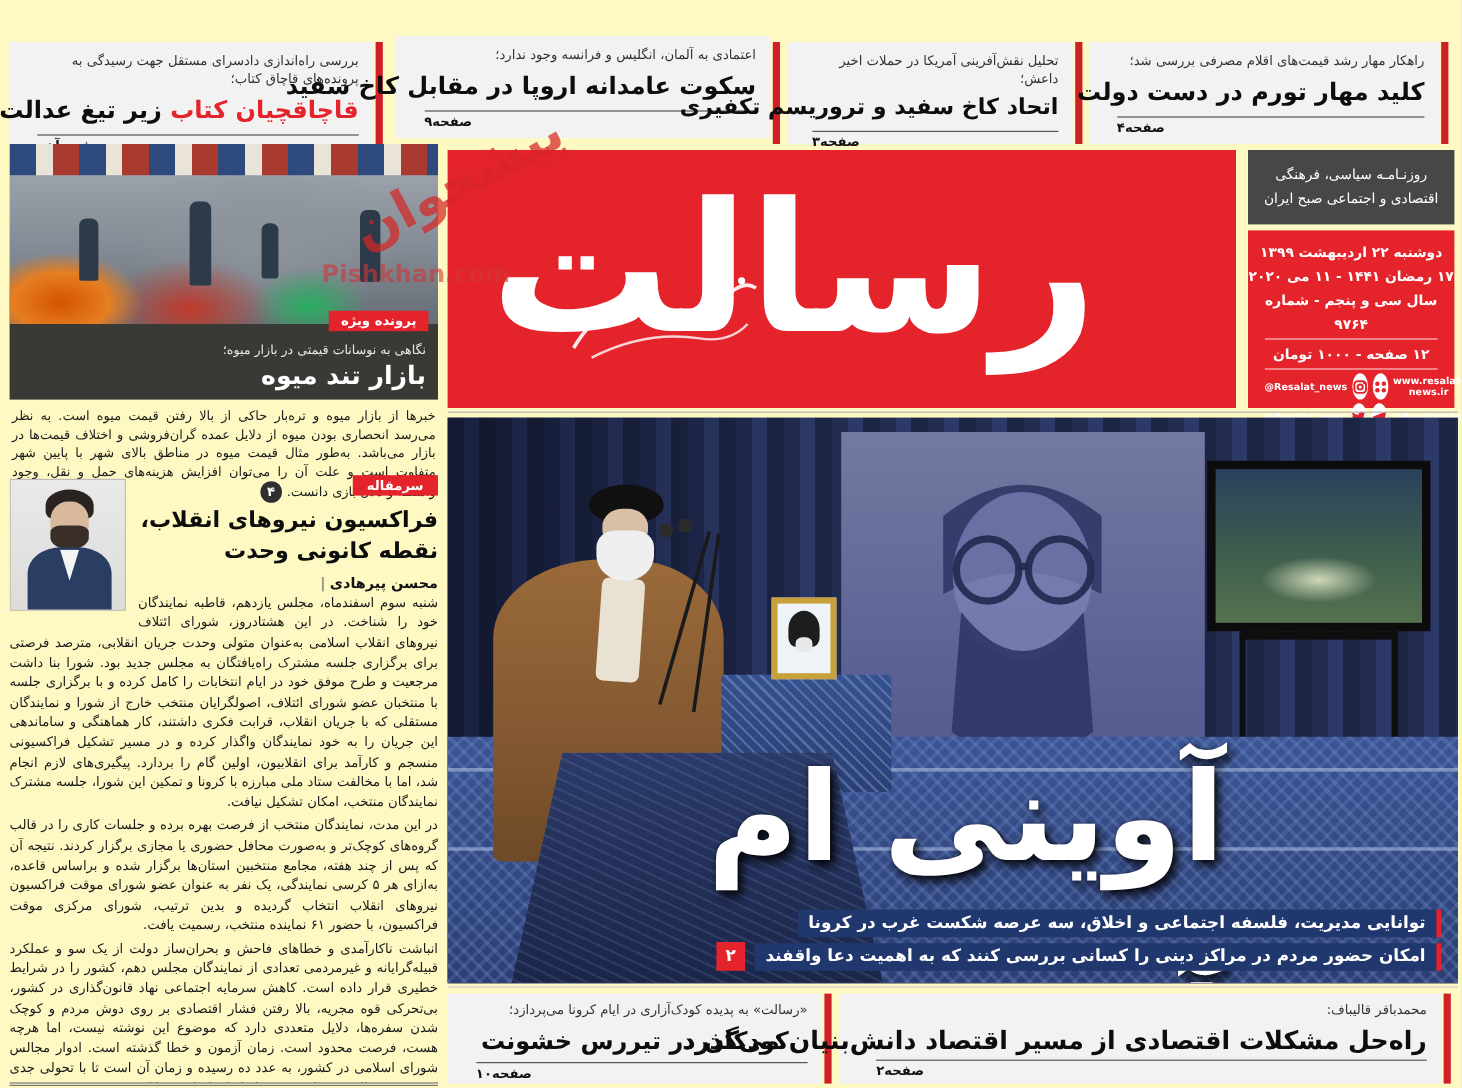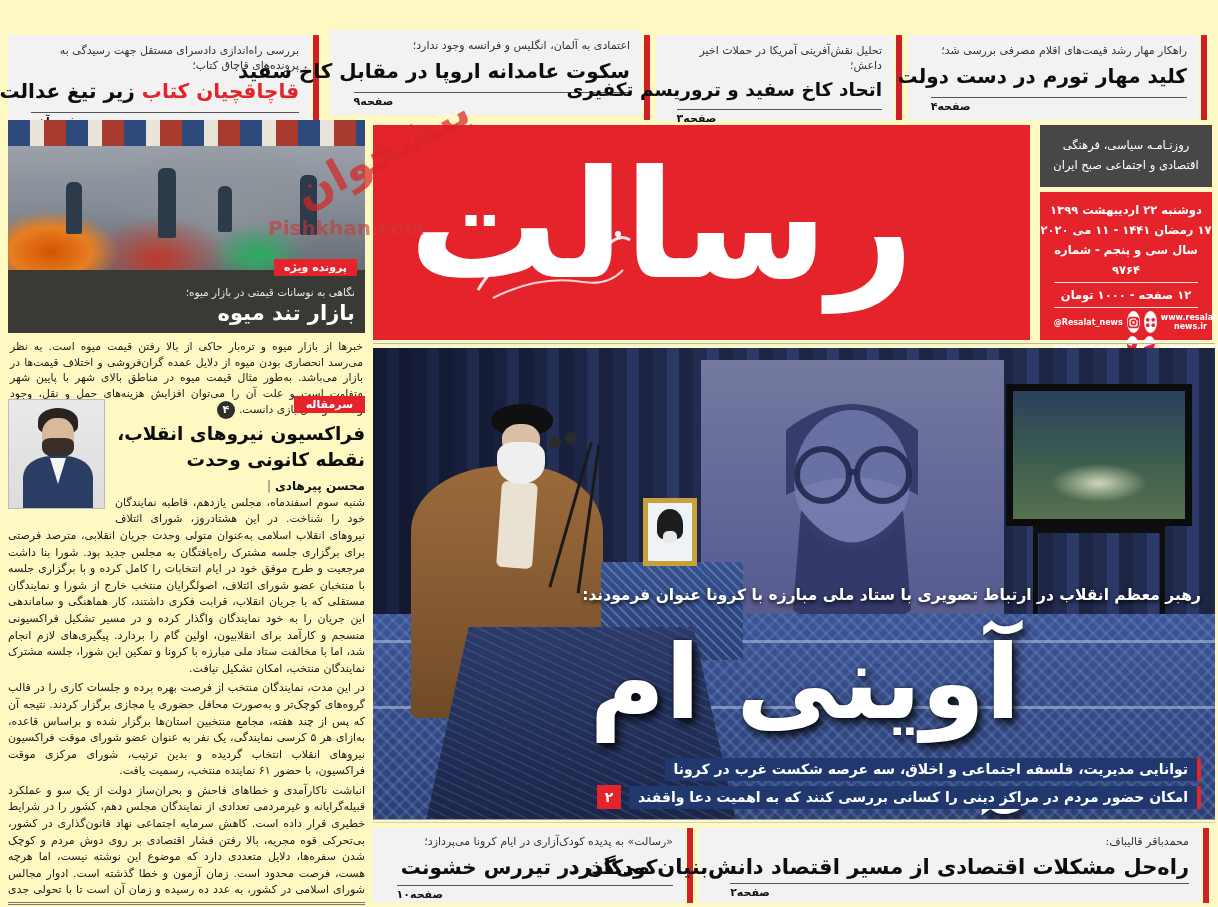"رهبر معظم انقلاب در ارتباط" div.lkicker { html: <div>رهبر معظم انقلاب در ارتباط تصویری با ستاد ملی مبارزه با کرونا عنوان فرمودند:</div> -> none }
